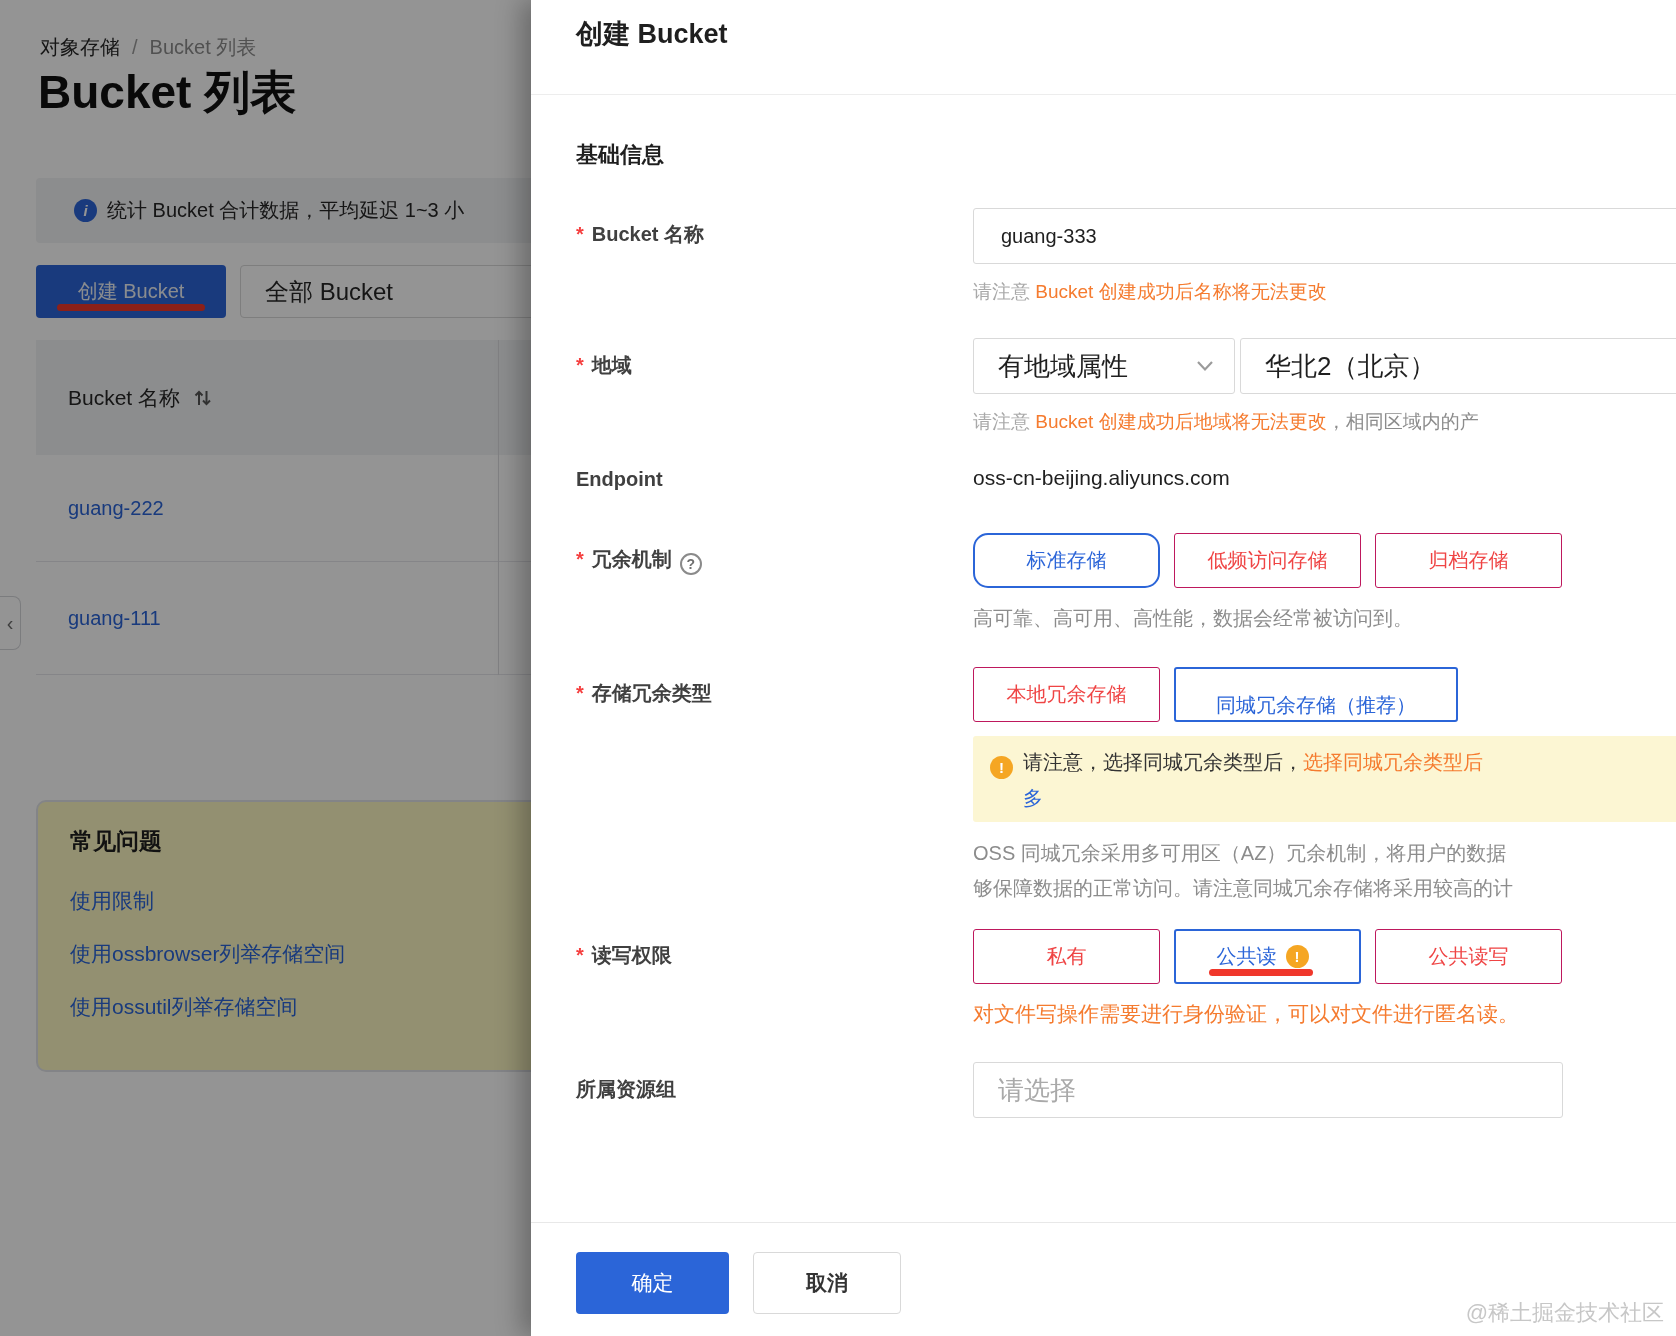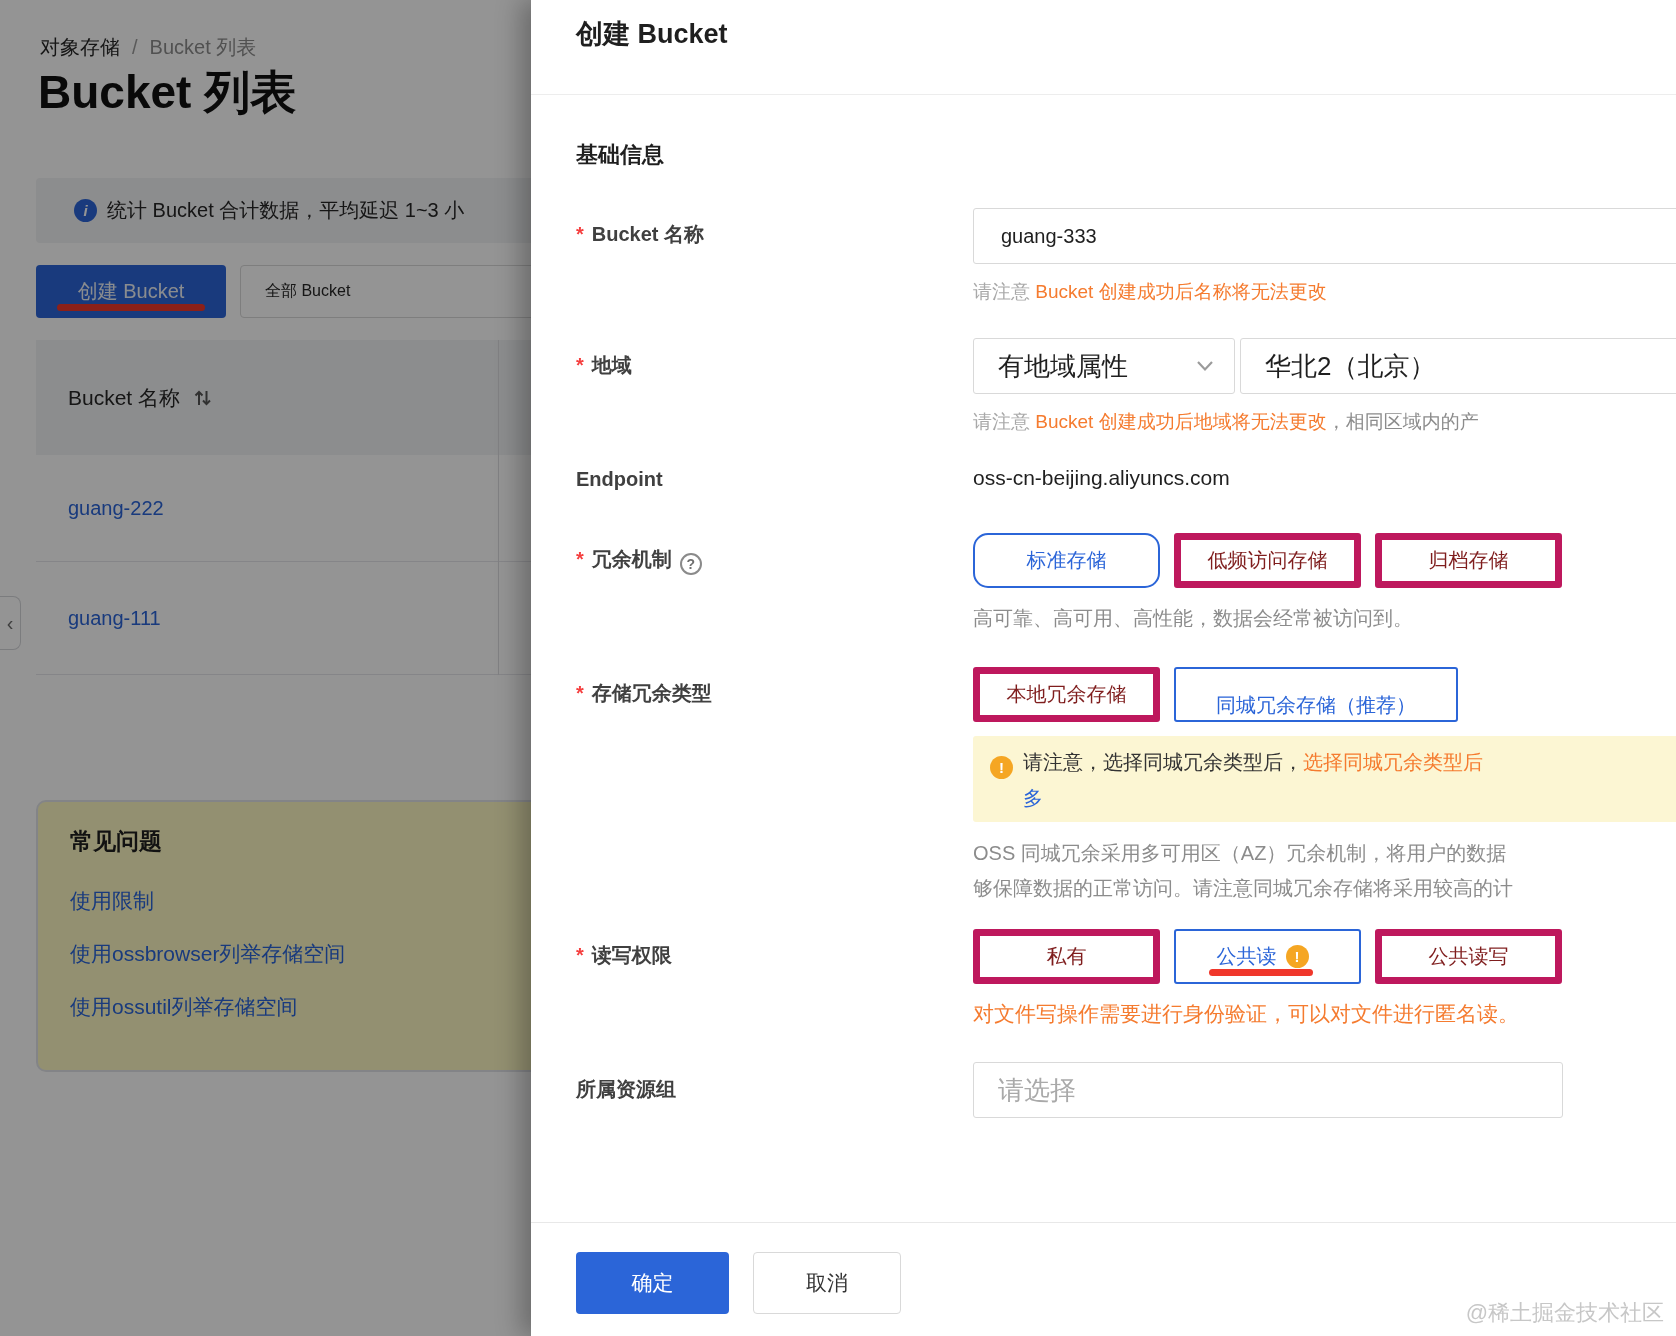"全部 Bucket" .all-bucket-btn { font-size: 16px -> 24px }
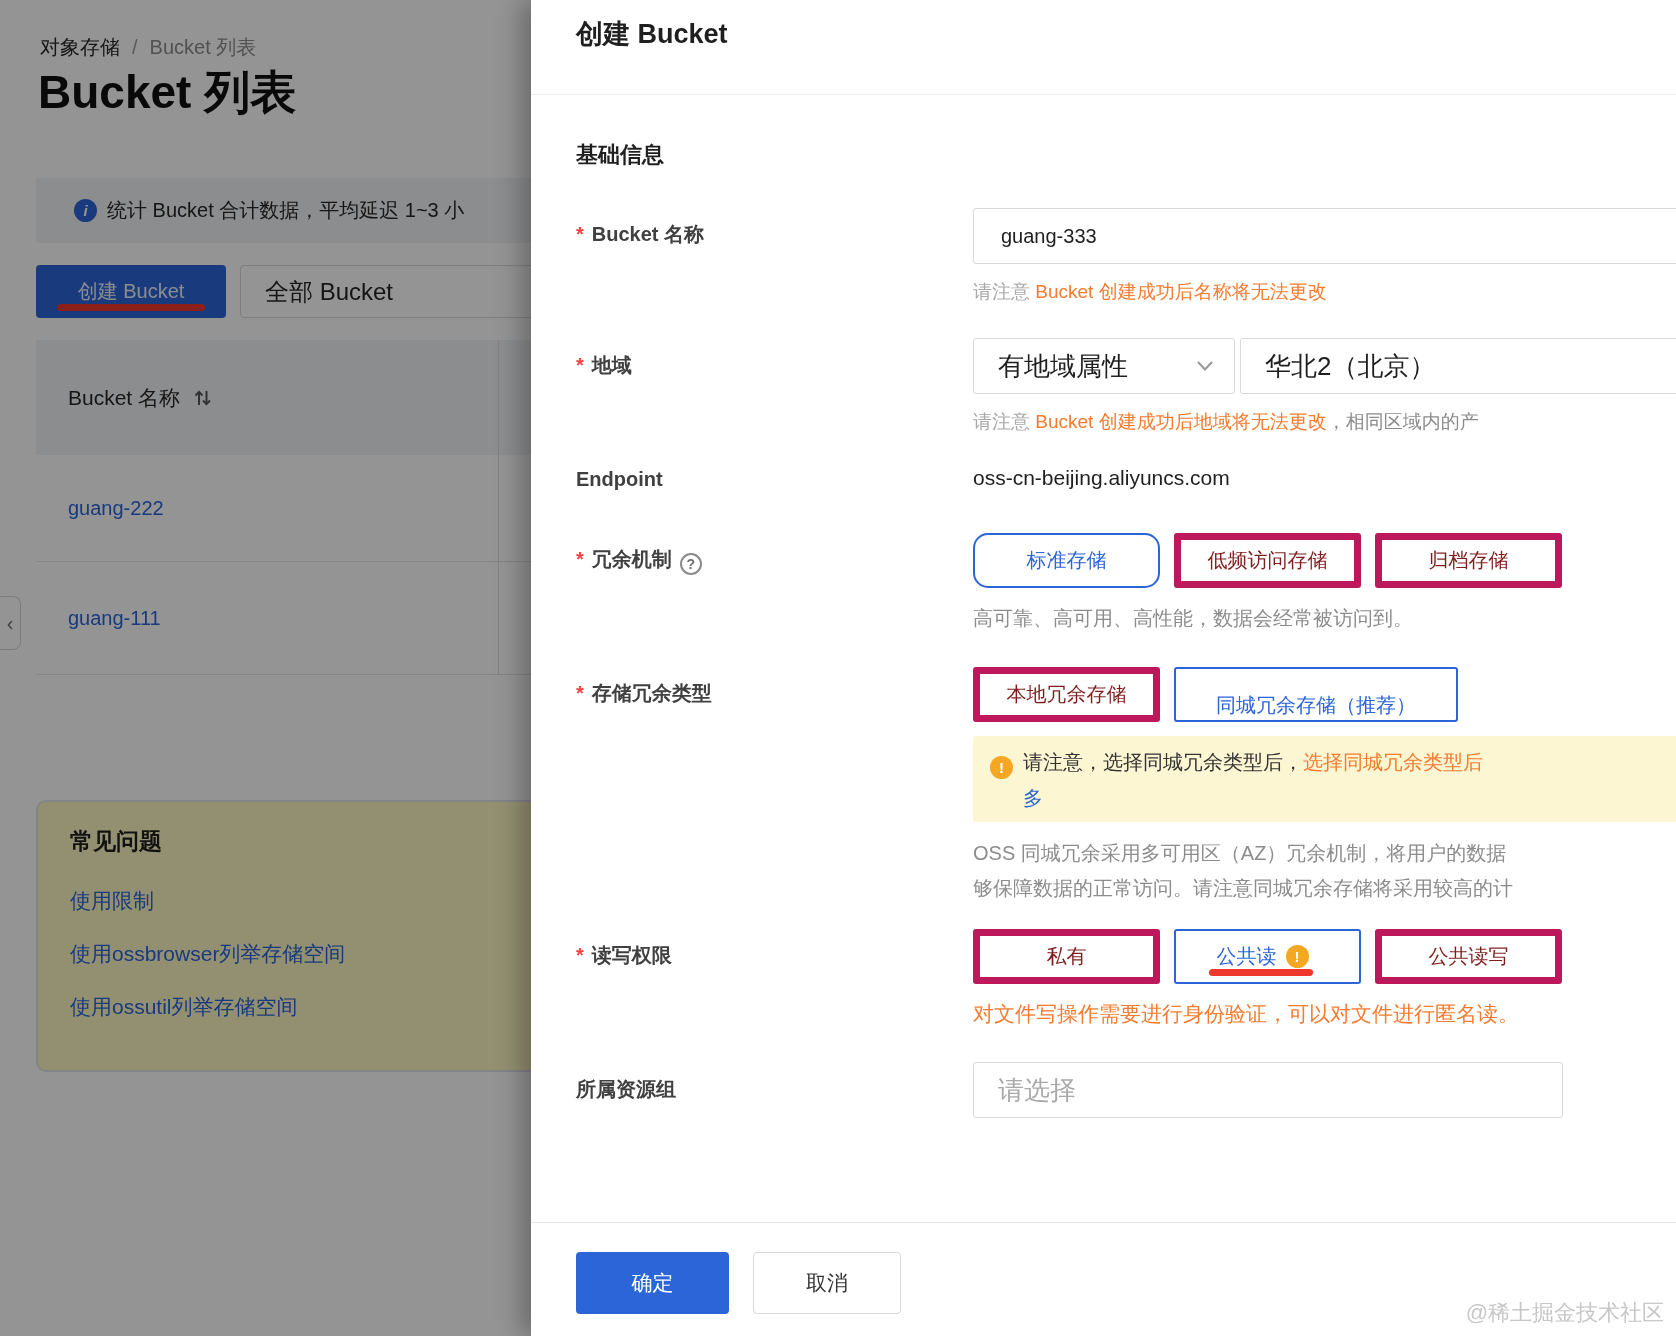"低频访问存储" .opt { border: 7px solid #be185d -> 1px solid #be185d; color: #7f1d1d -> #ef4444 }
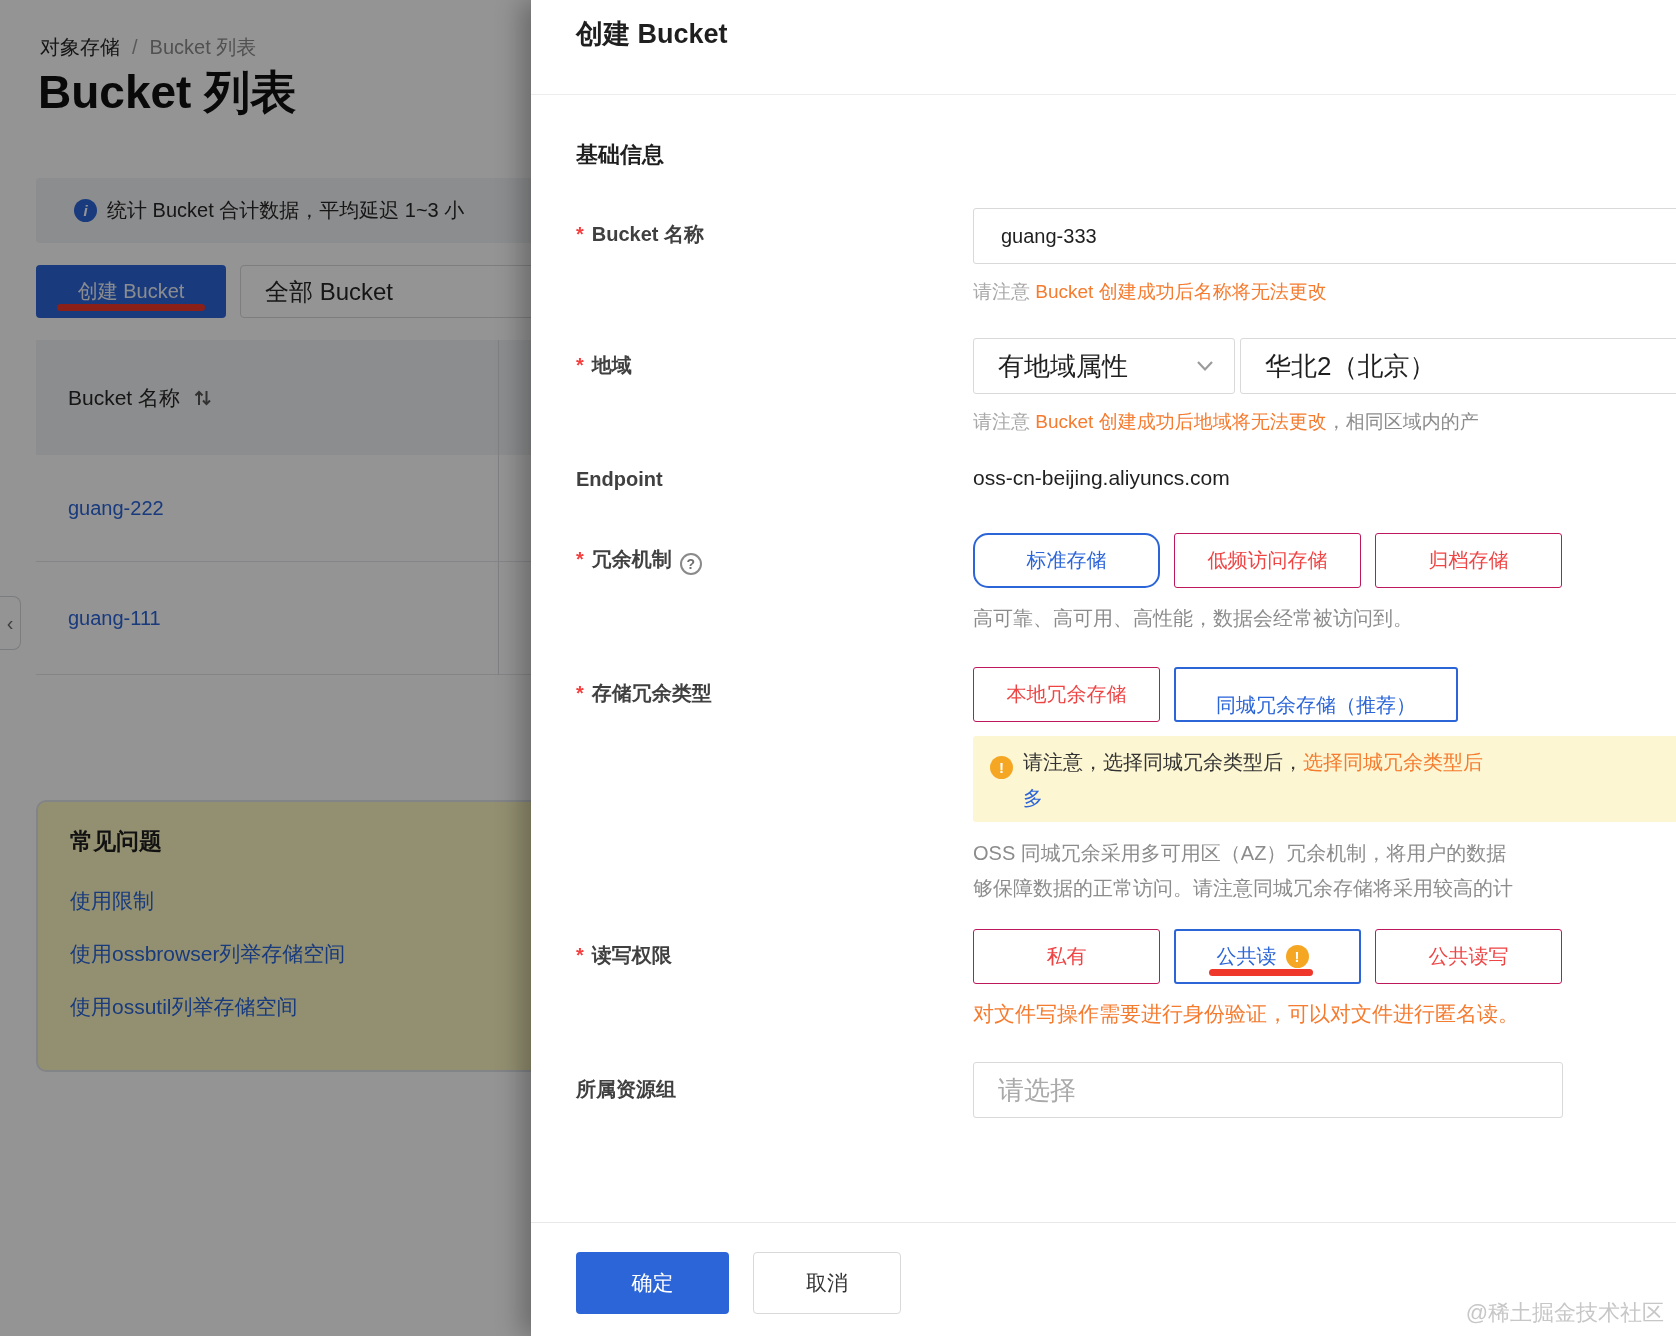"取消" .btn-cancel { font-weight: none -> bold }
